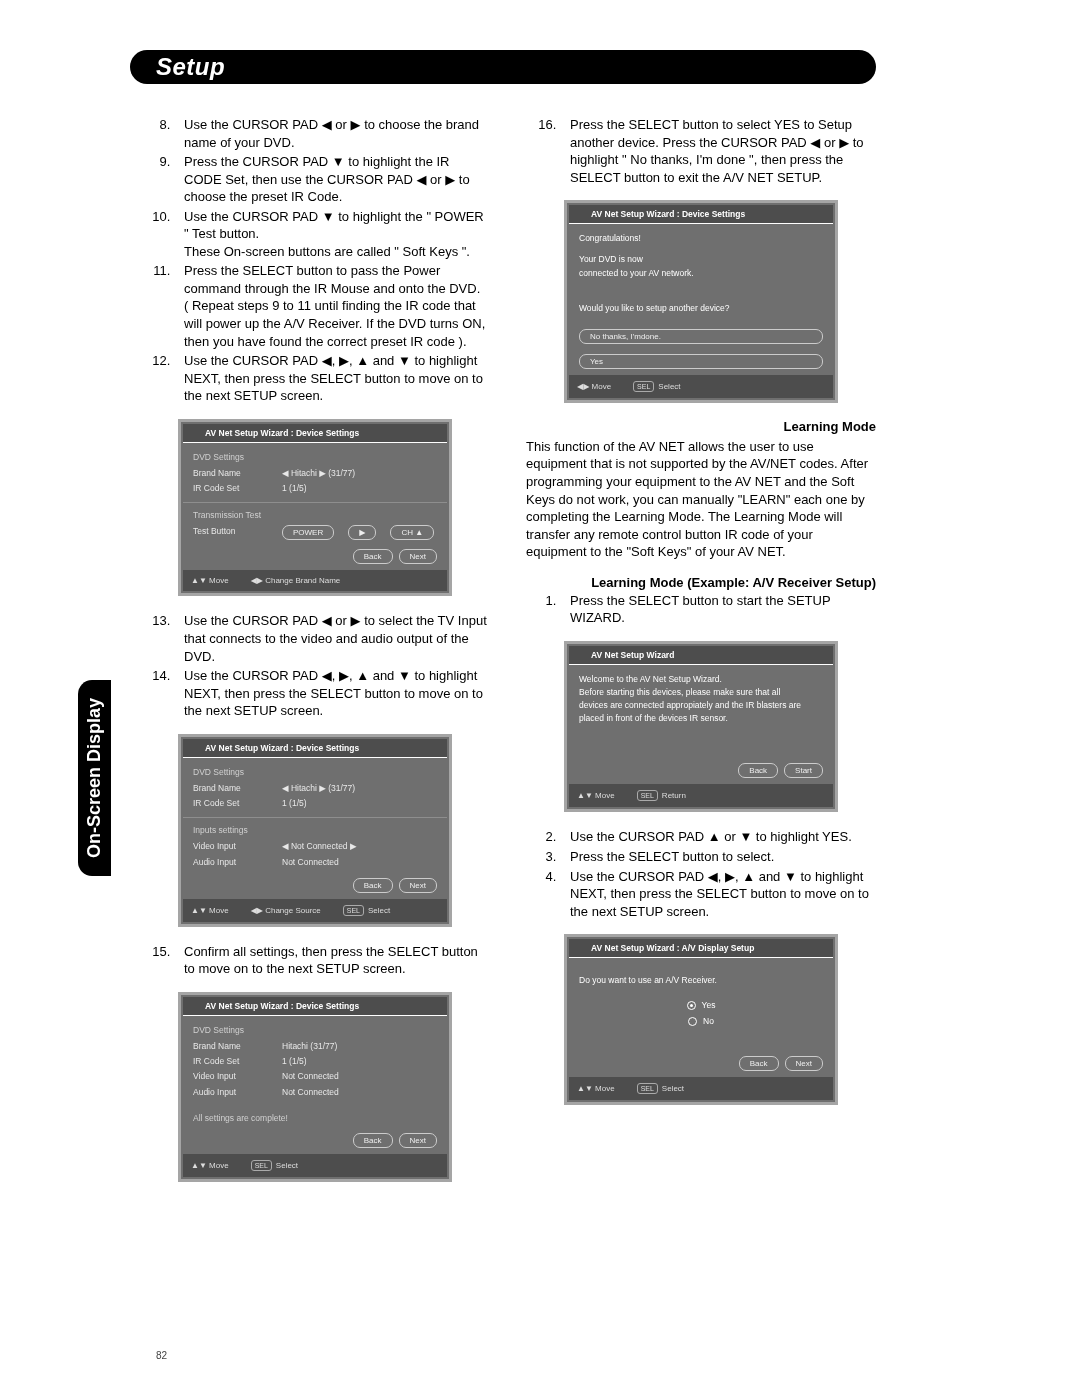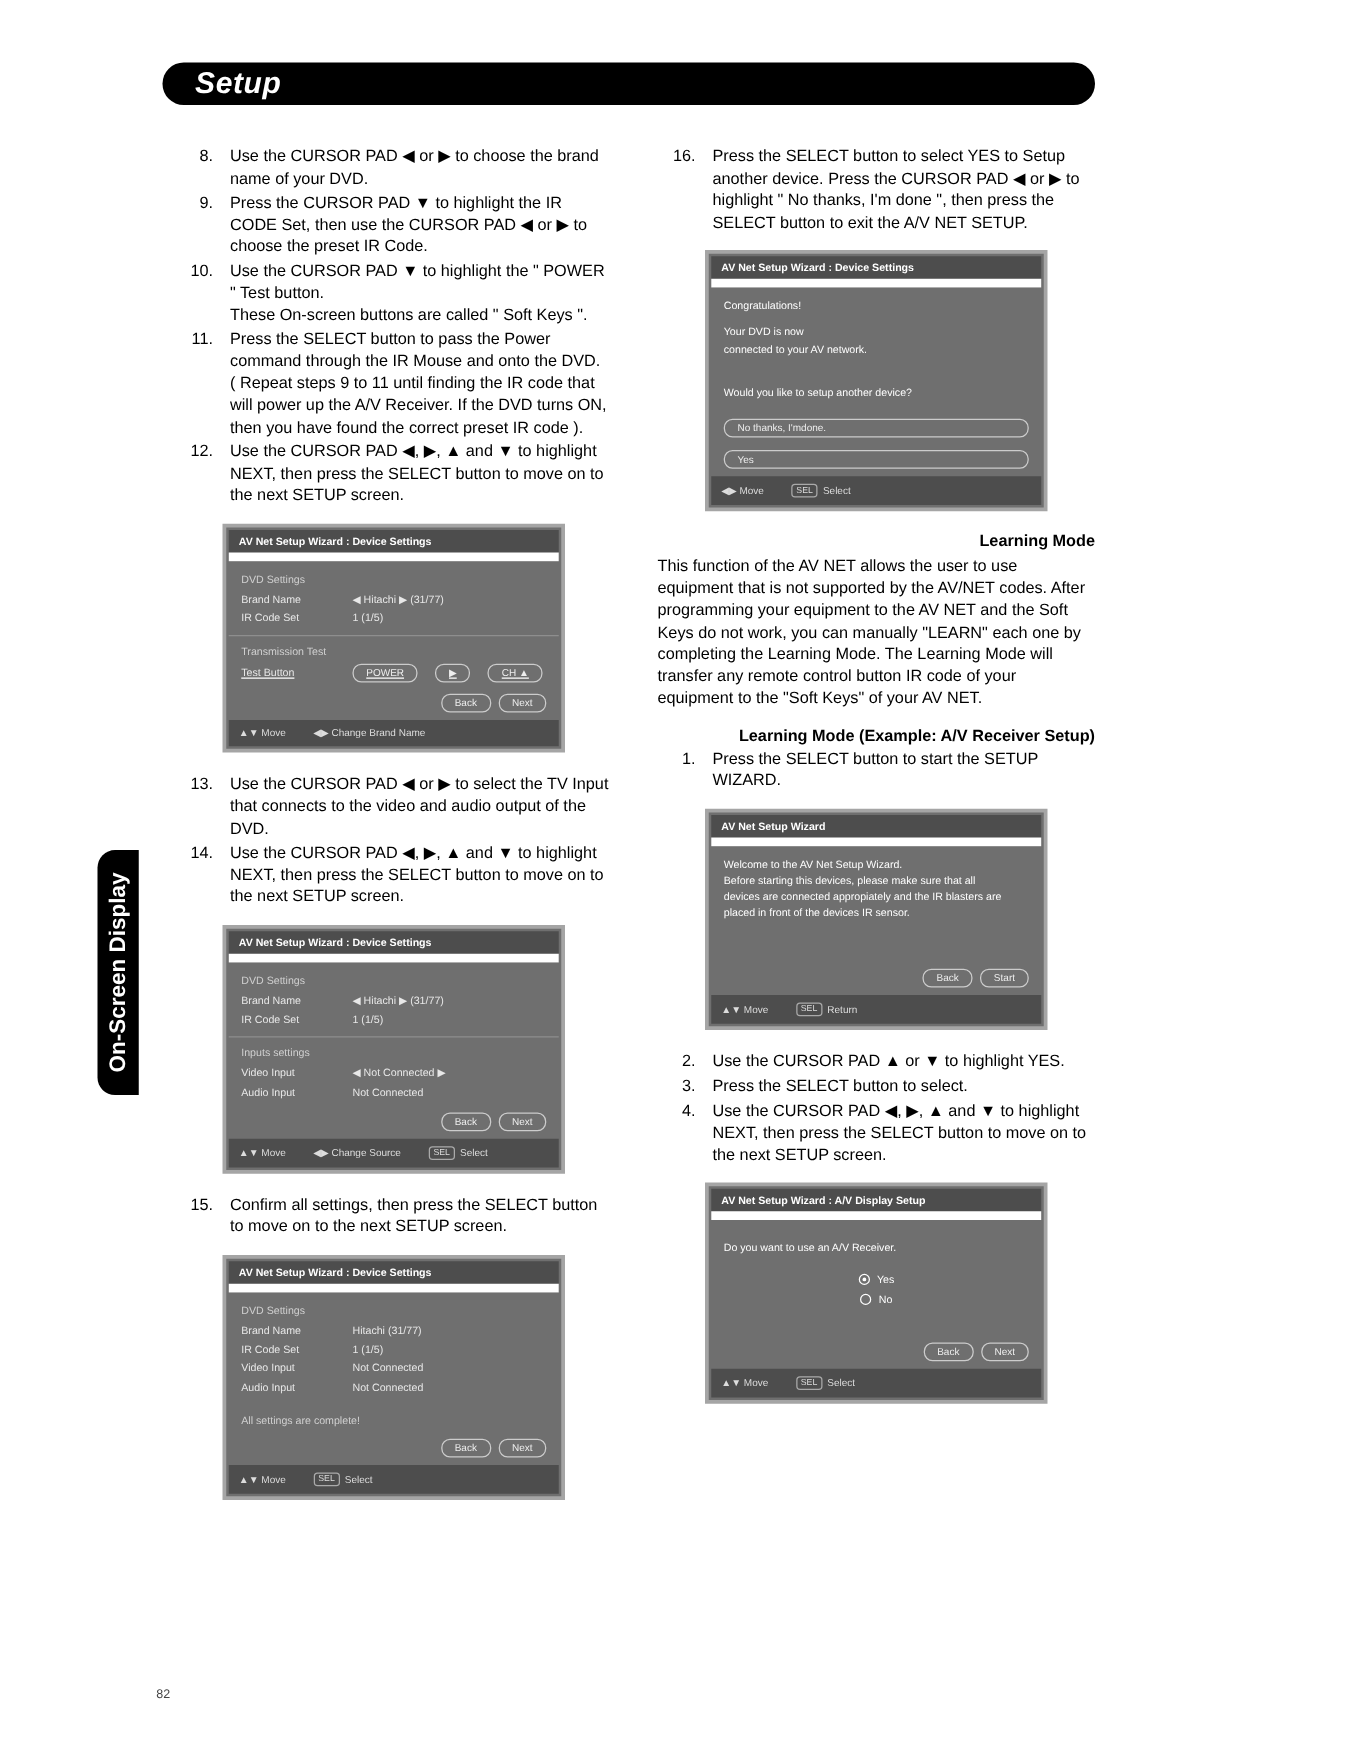"AV Net Setup Wizard :" .osd-title { border-bottom: 7px solid #ffffff -> 1px solid #ffffff; padding: 4px 8px -> 4px 22px }
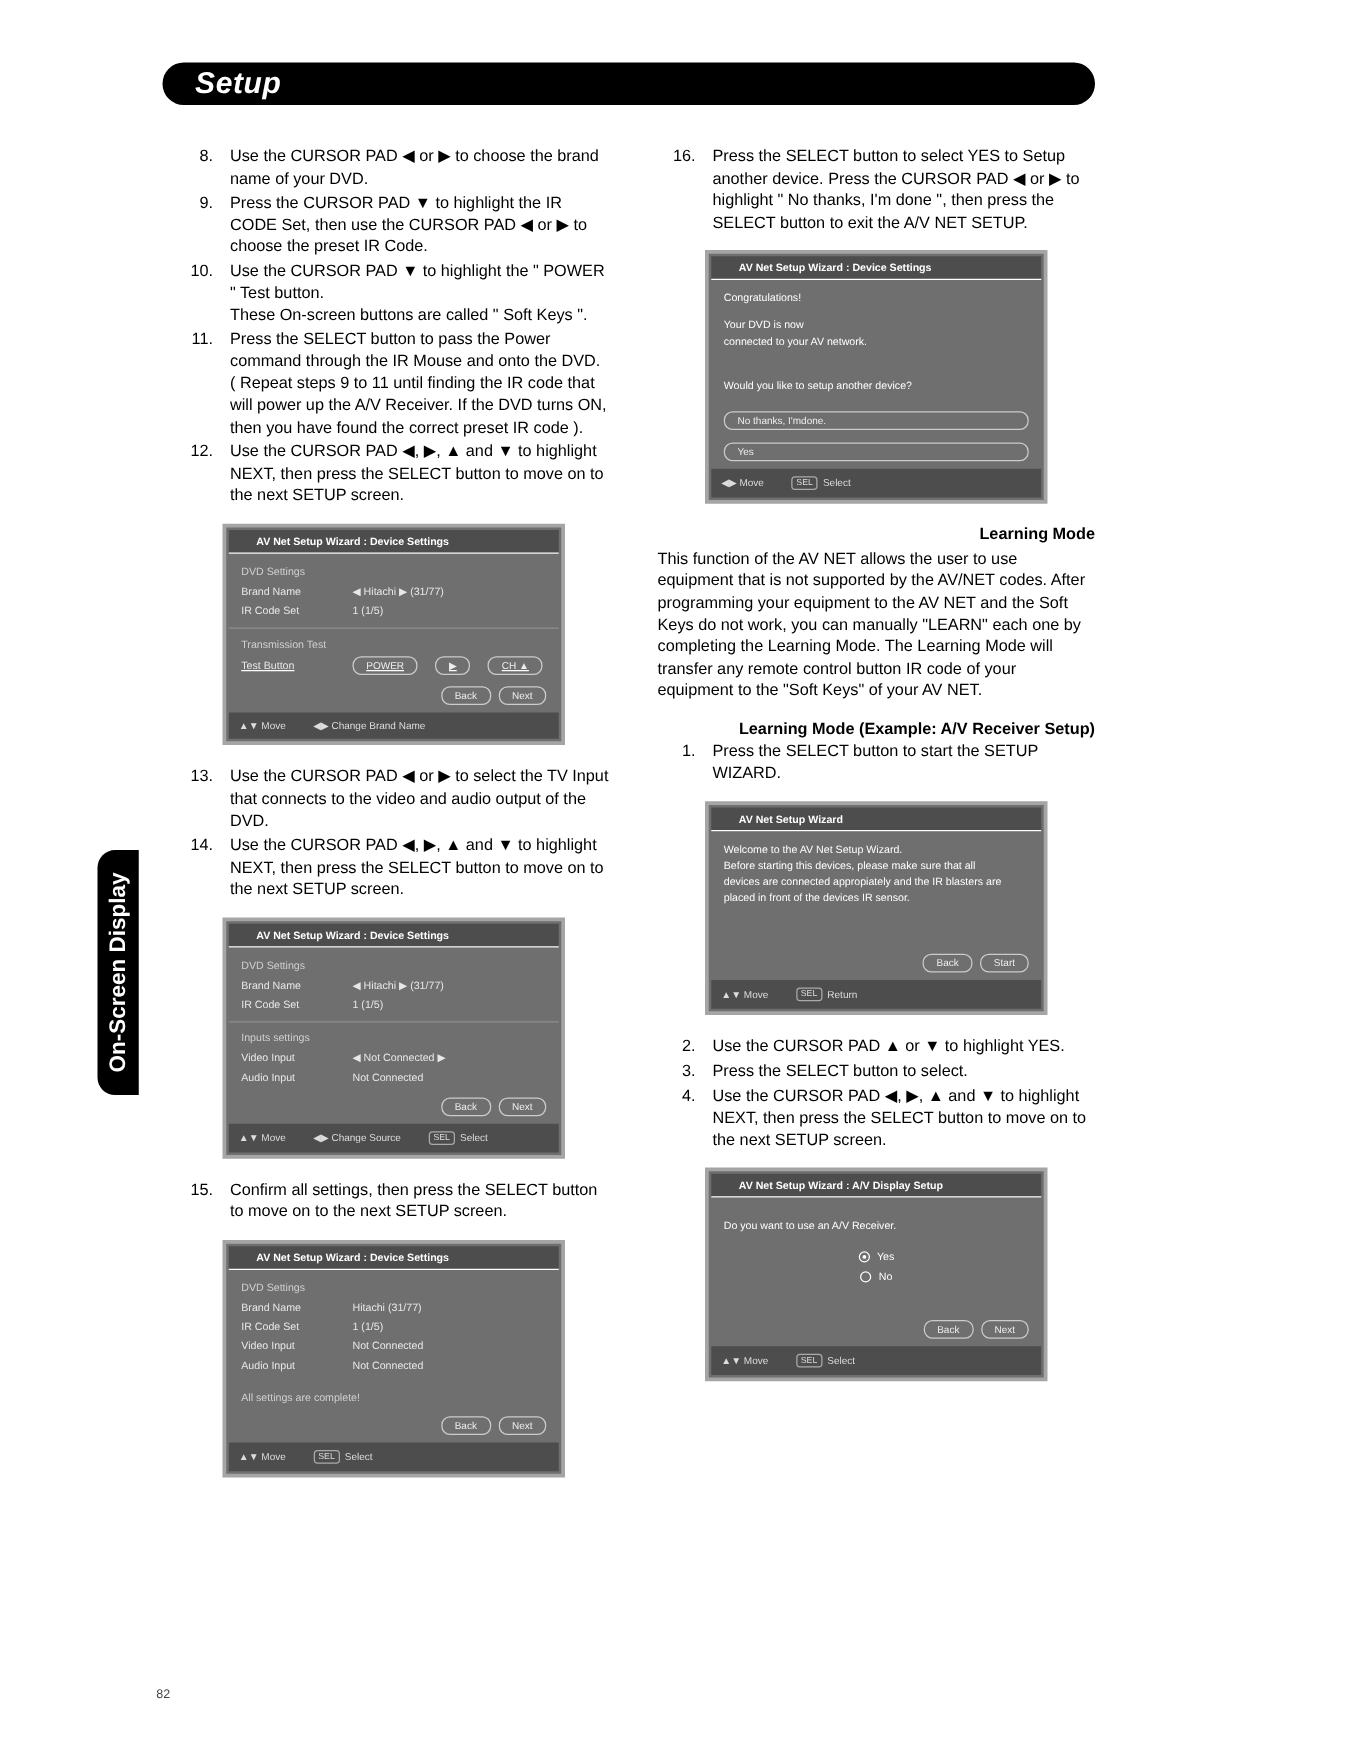"Test Button" div.osd-row { align-items: center -> none; text-decoration: underline -> none }
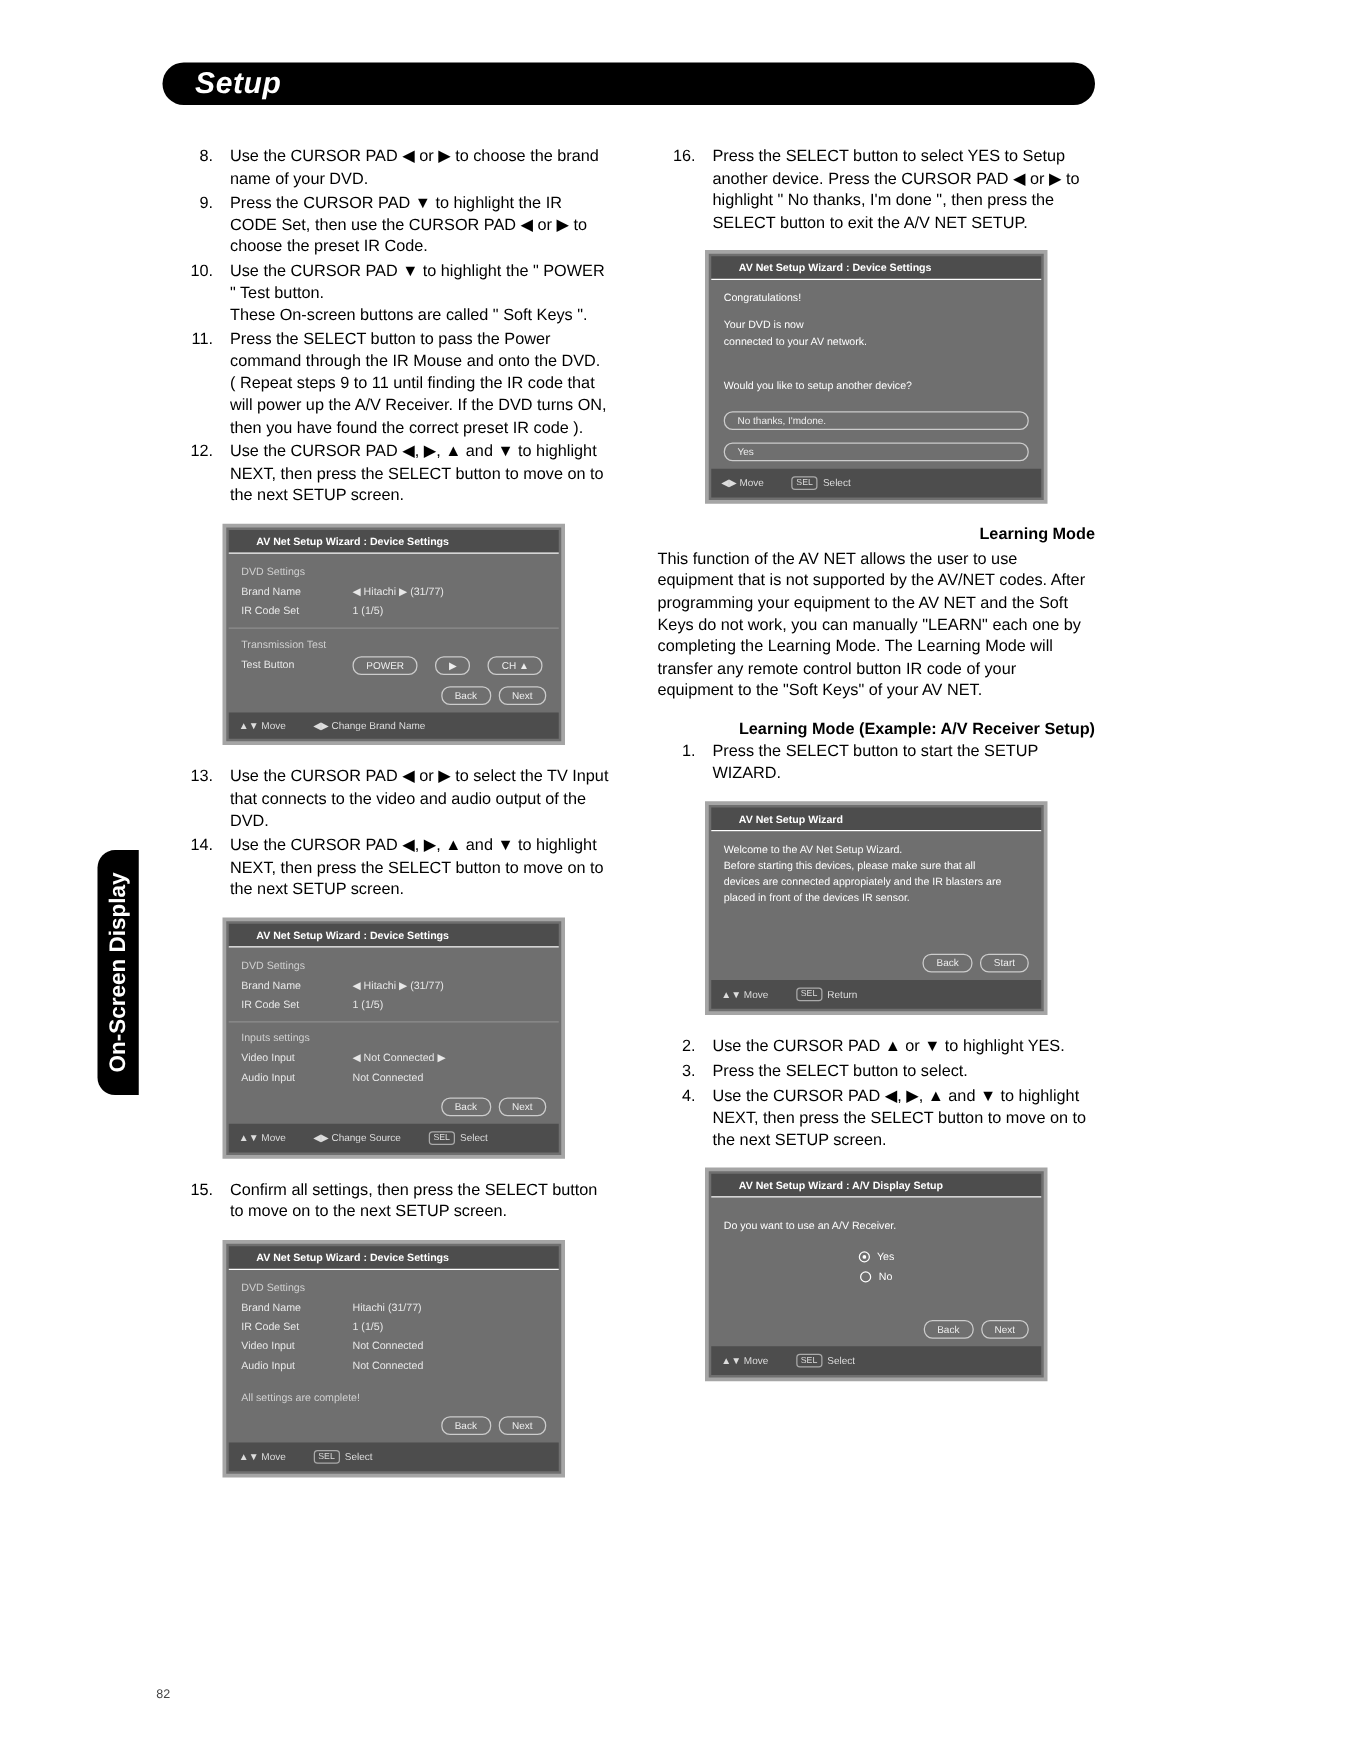"82" .page-num { left: 125px -> 156px }
